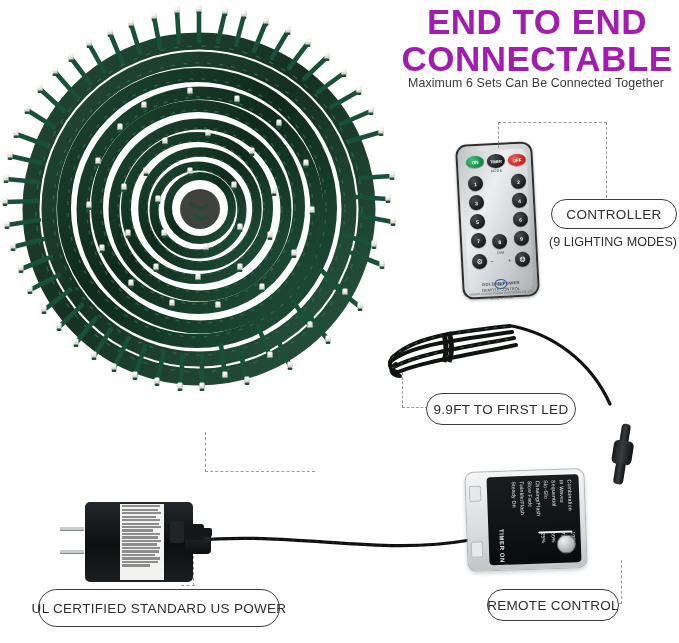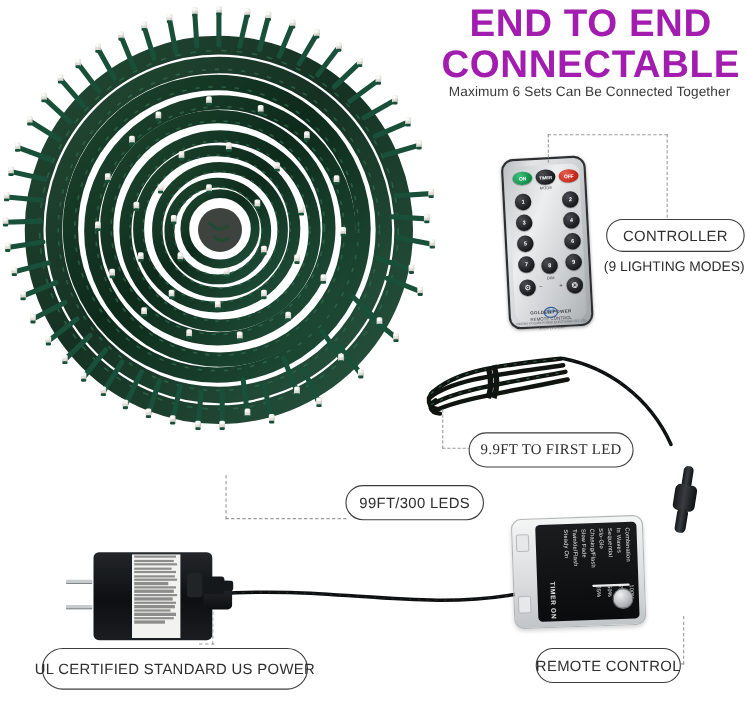"9.9FT TO FIRST LED" div.pill { font-family: Liberation Serif, serif -> none }
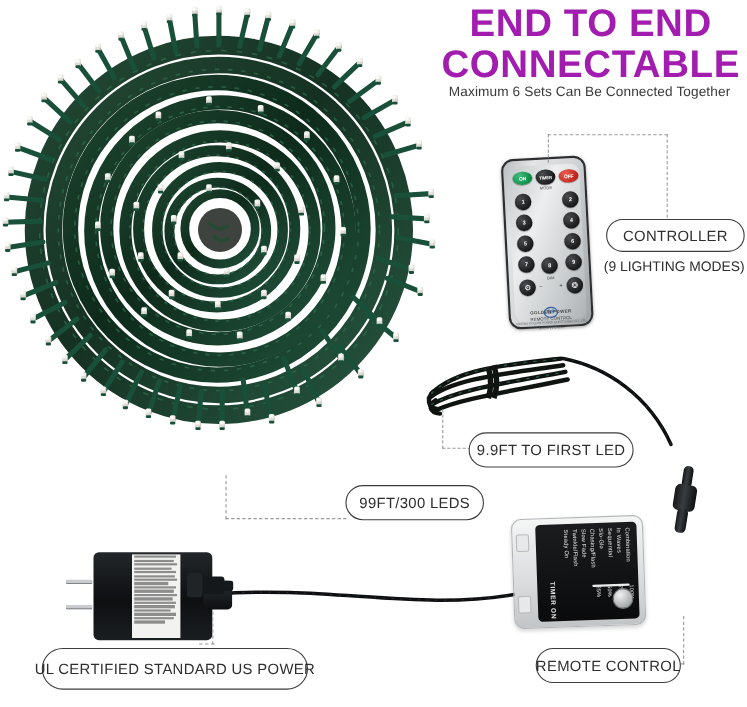"99FT/300 LEDS" div.pill { html: <div> <span>99FT/300 LEDS</span> </div> -> none }
